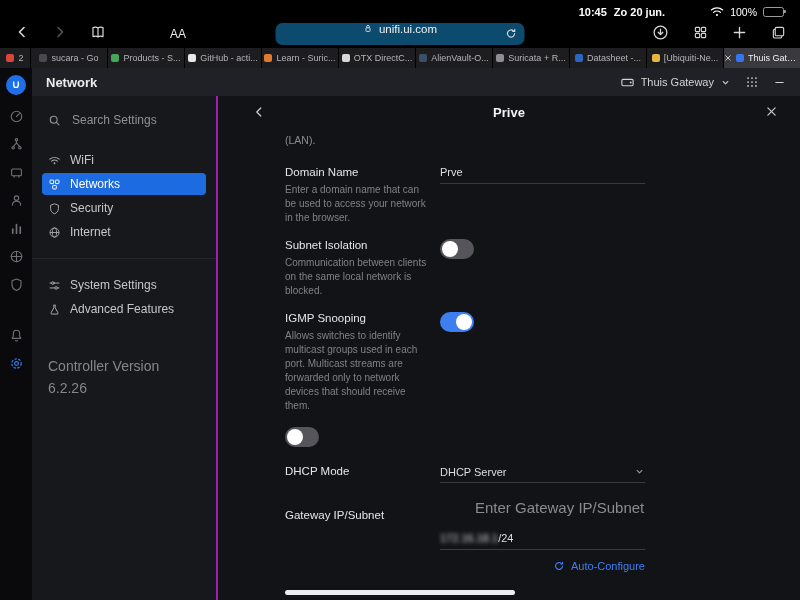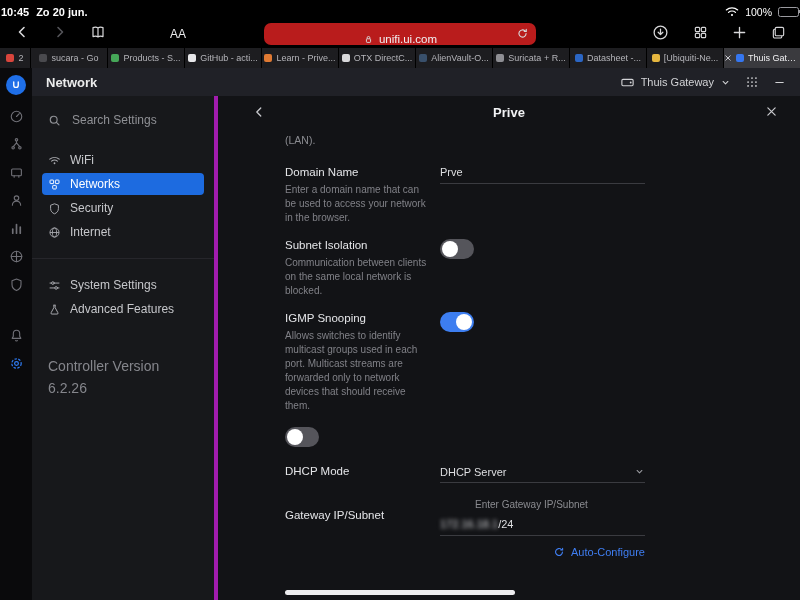"10:45" .status-bar { justify-content: space-between -> flex-end; padding: 3px 1px 0 -> 3px 16px 0 }
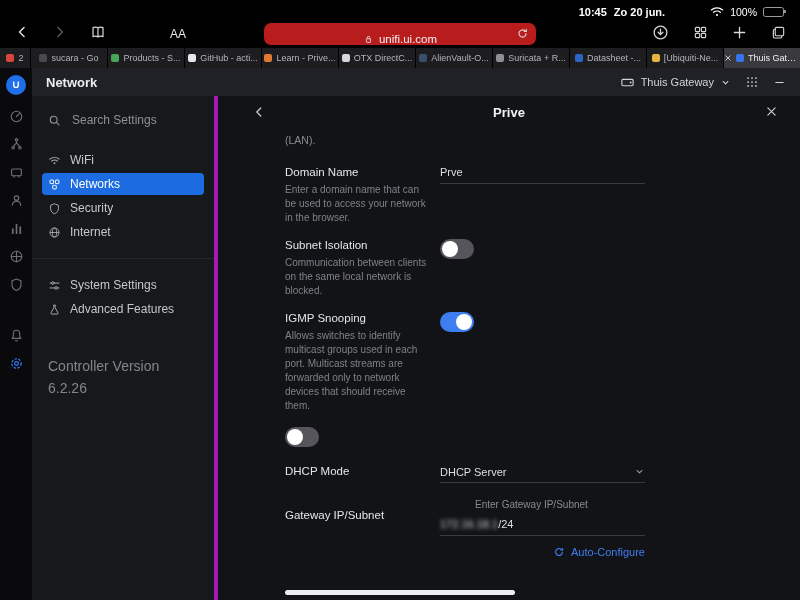"unifi.ui.com" .pill { align-items: flex-end -> flex-start; background: #b91c1c -> #0c4a6e; width: 272px -> 249px }
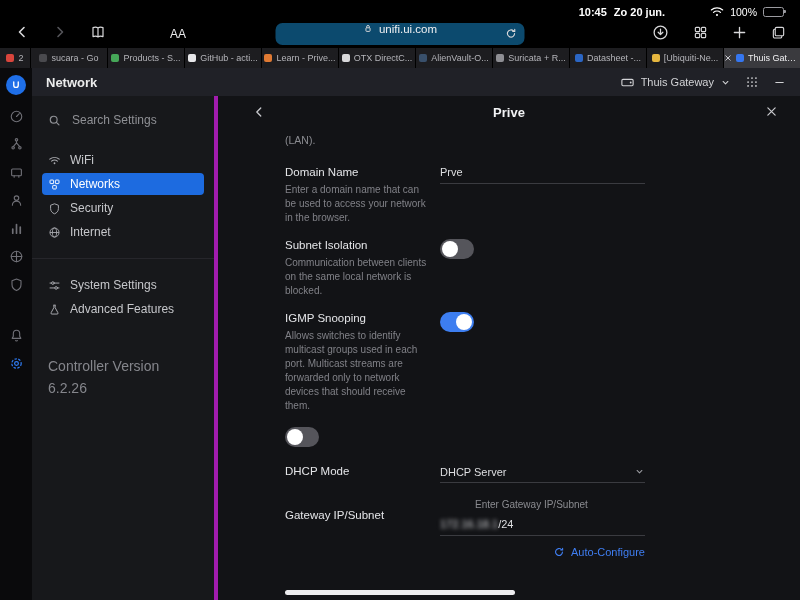"Learn - Prive..." span.tab-label { text: Prive -> Suric }
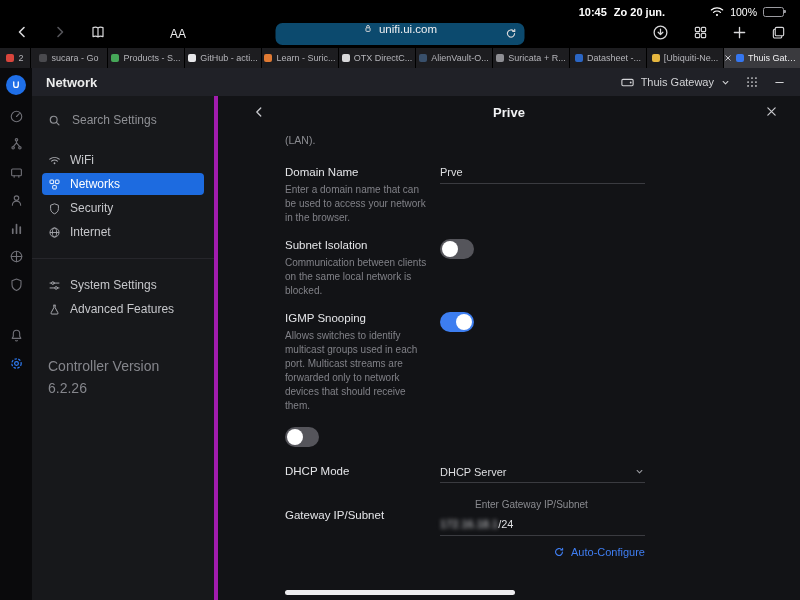"Search Settings" .settings-sidebar { border-right: 4px solid #a21caf -> 2px solid #a21caf }
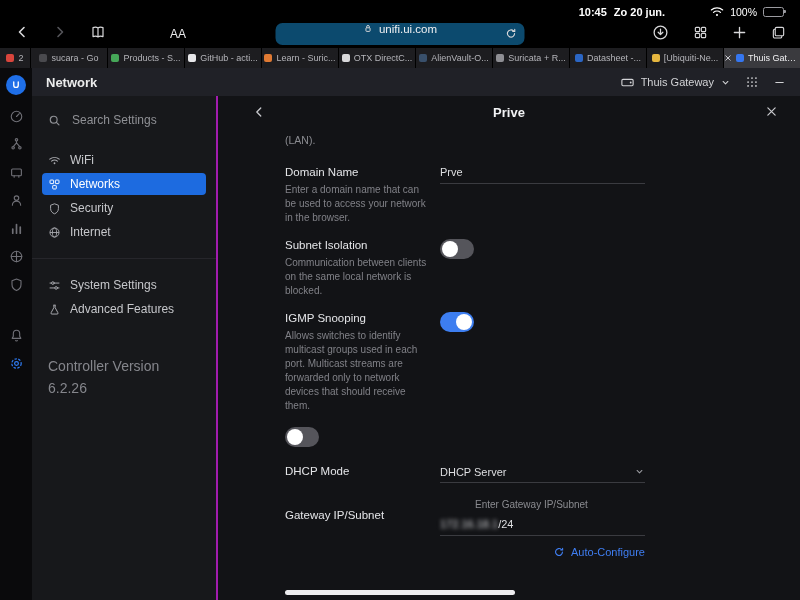"Enter Gateway IP/Subnet" .tiny-label { font-size: 10px -> 15px; margin-bottom: 8px -> 16px }
